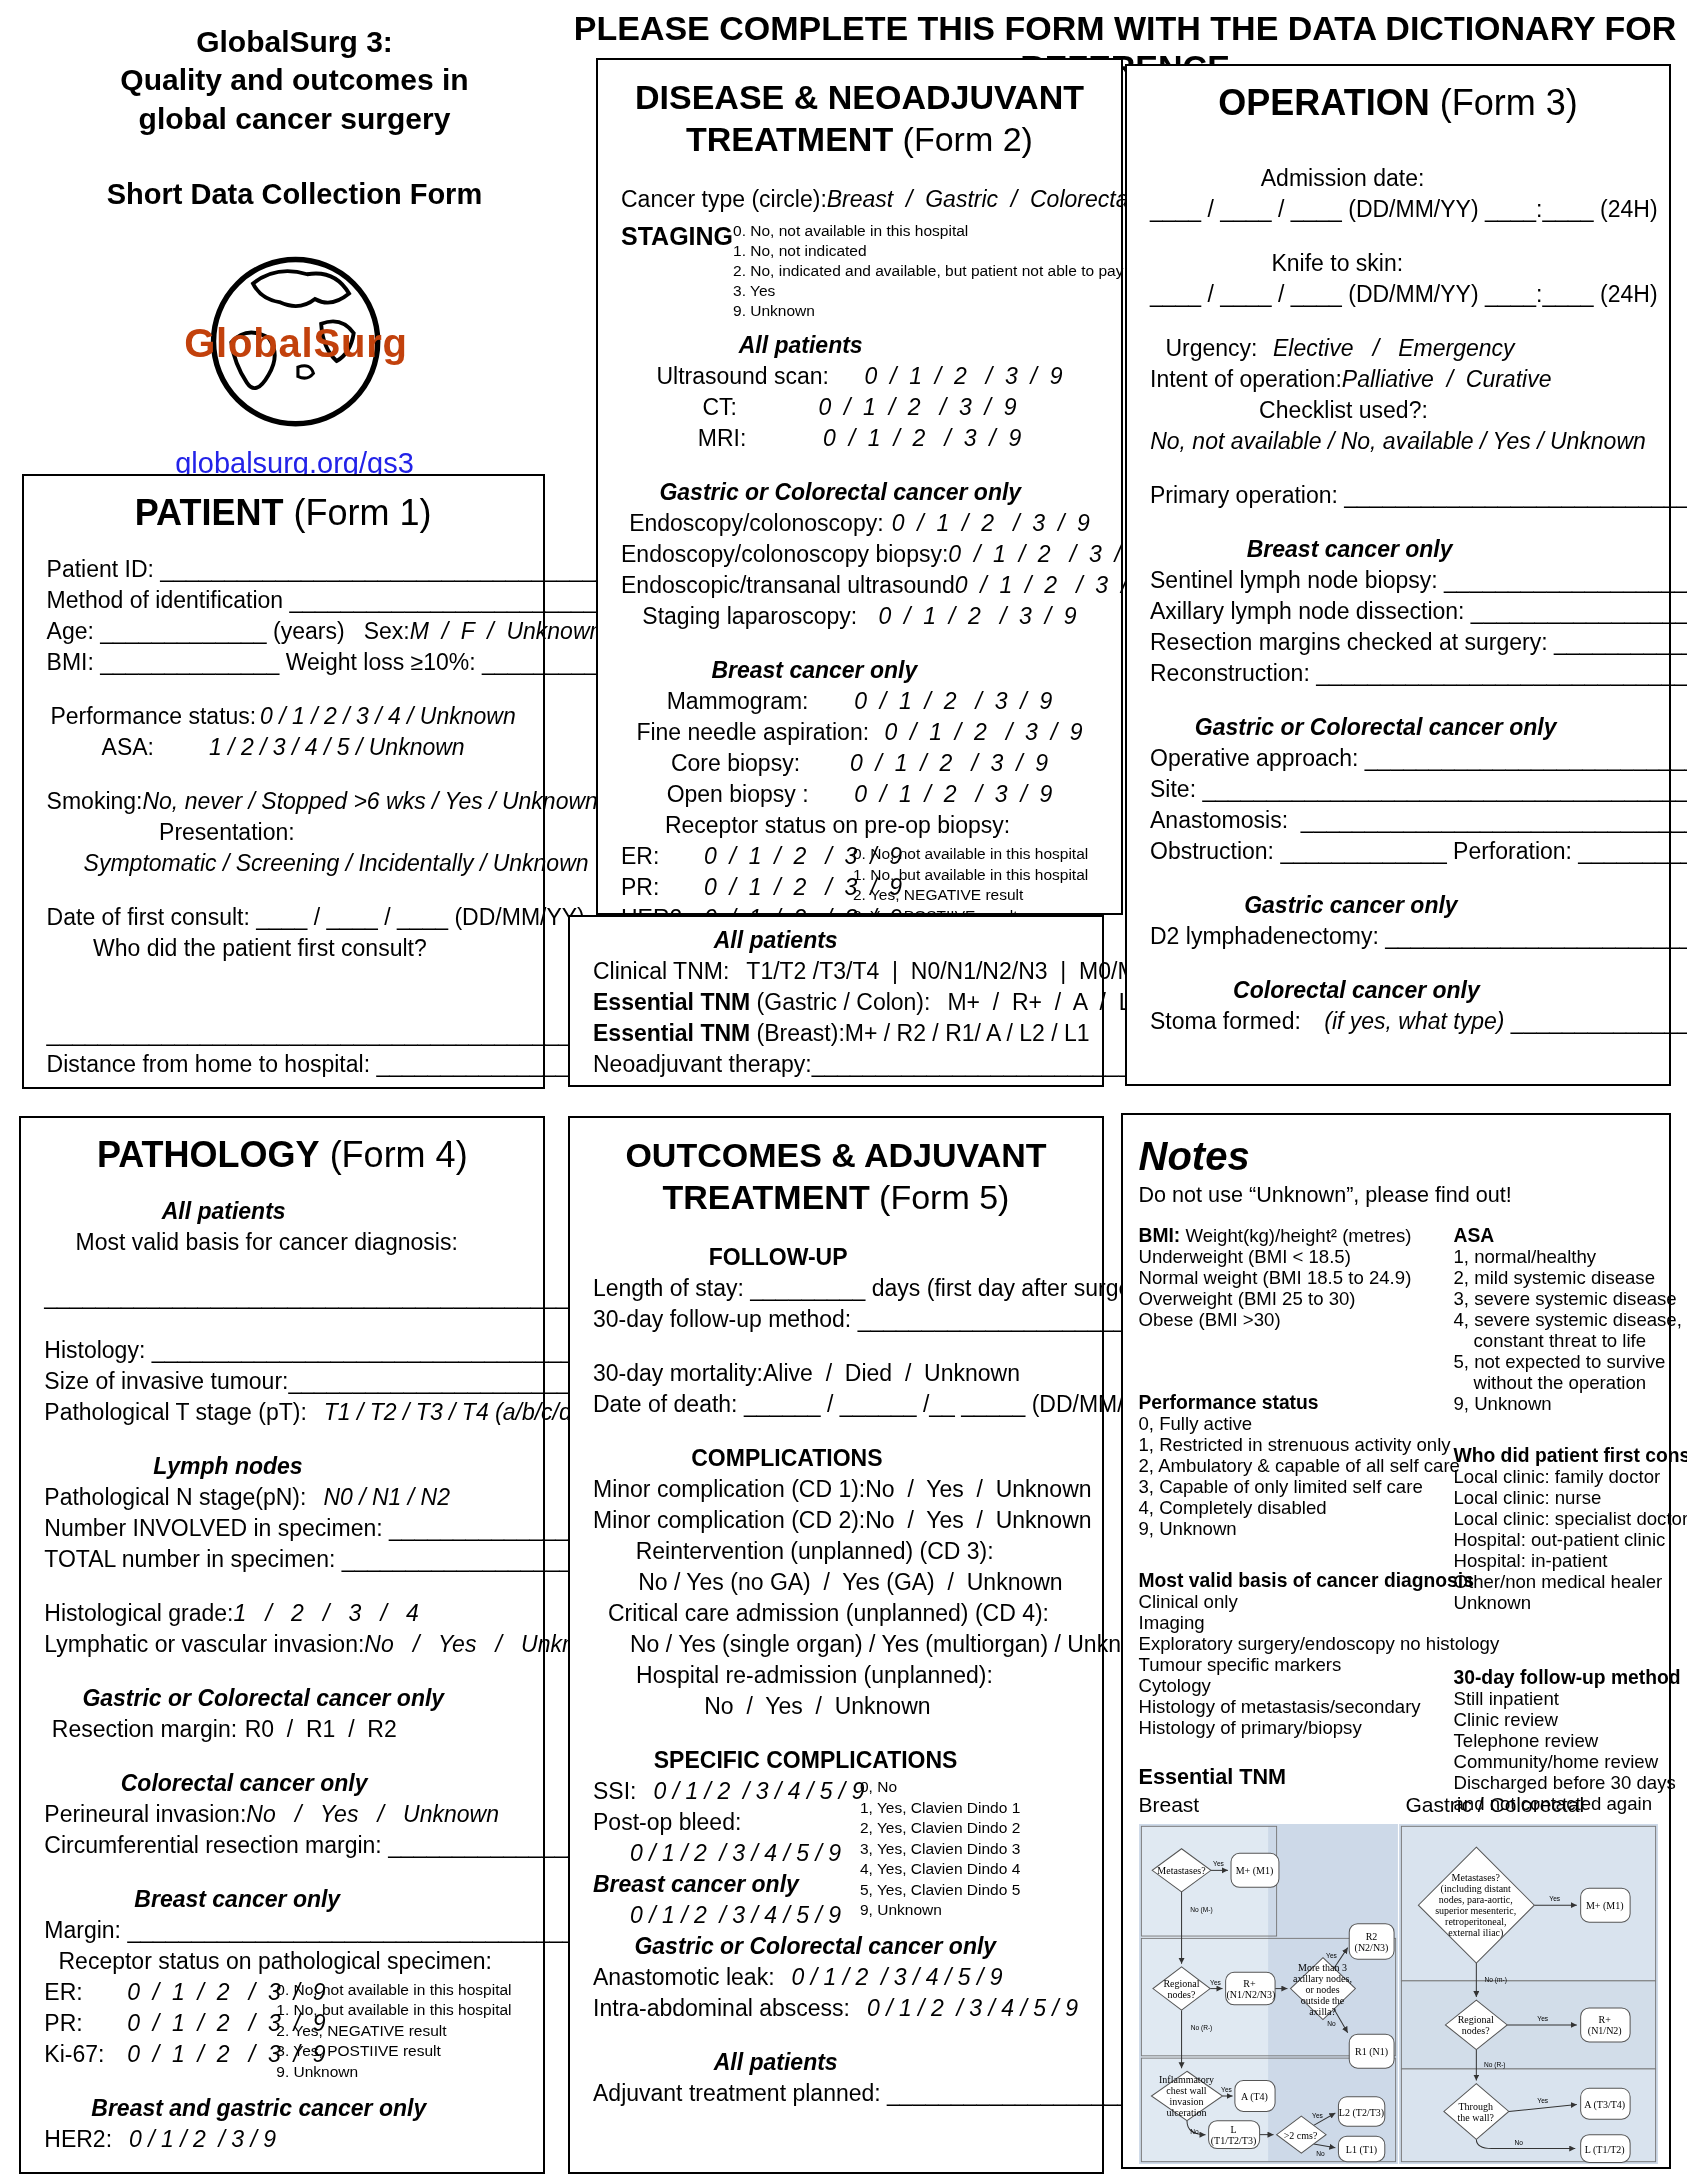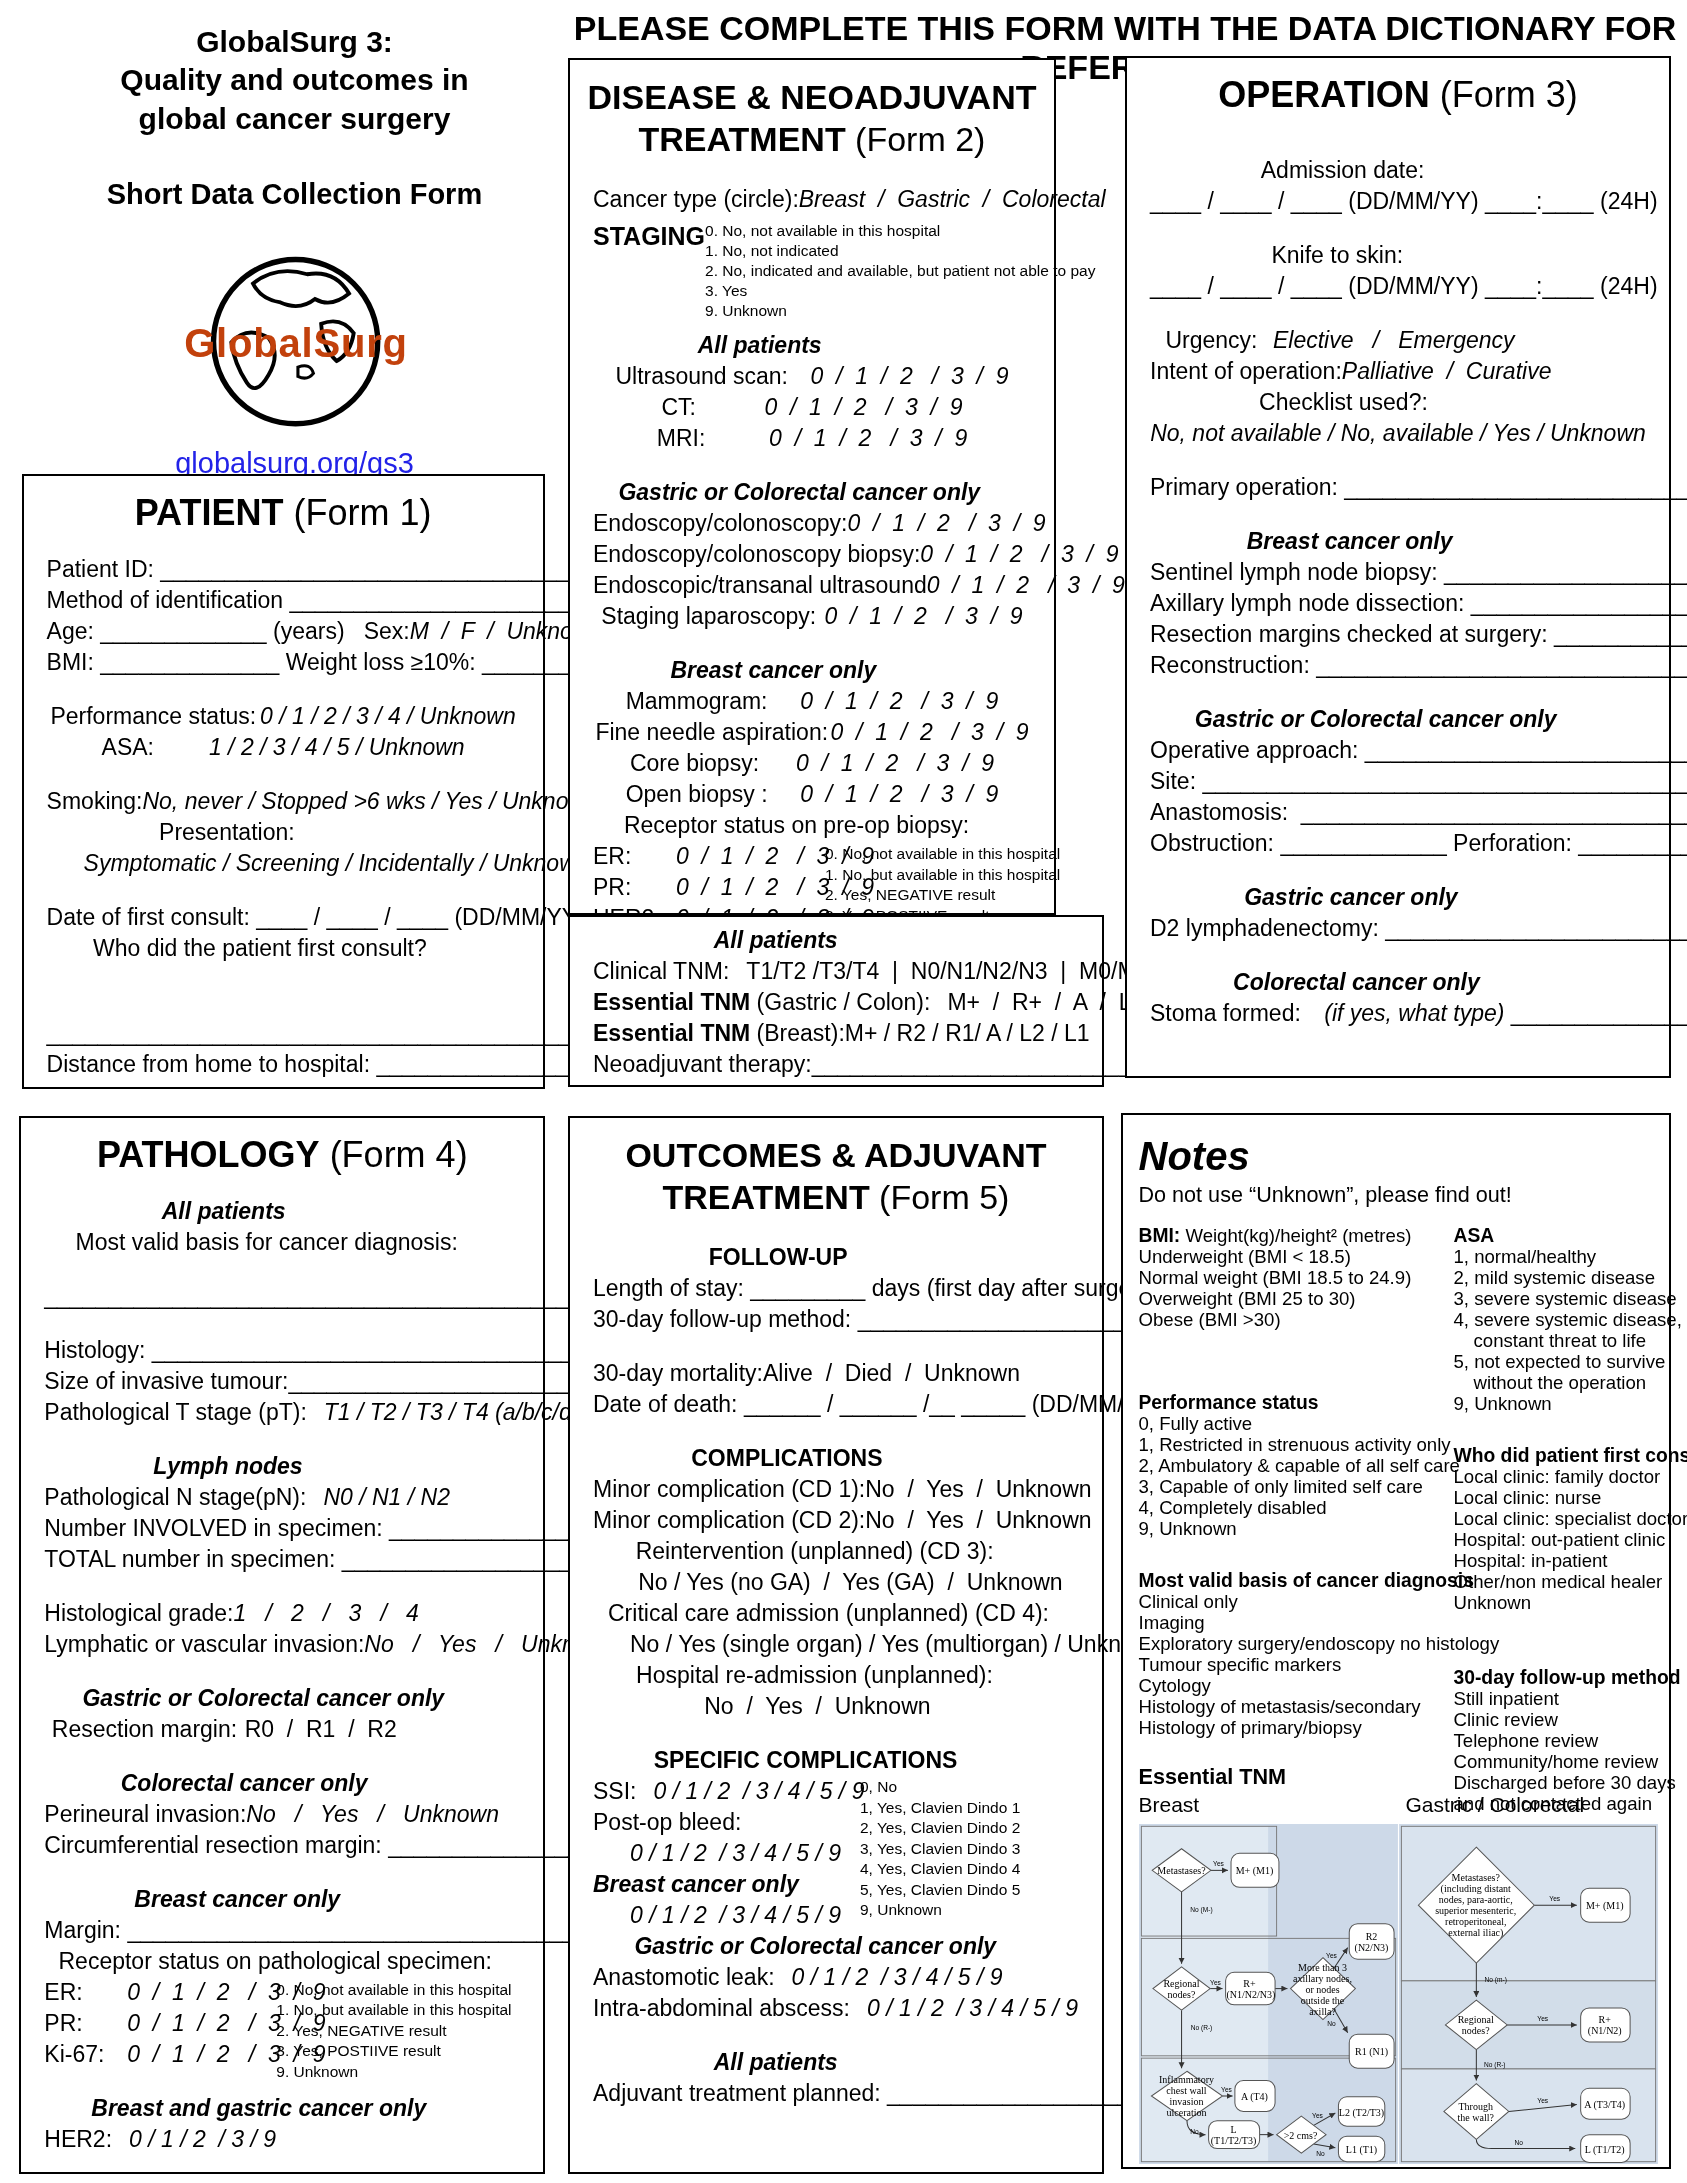"DISEASE & NEOADJUVANT" .p-form2a { left: 568px -> 596px; width: 488px -> 527px }
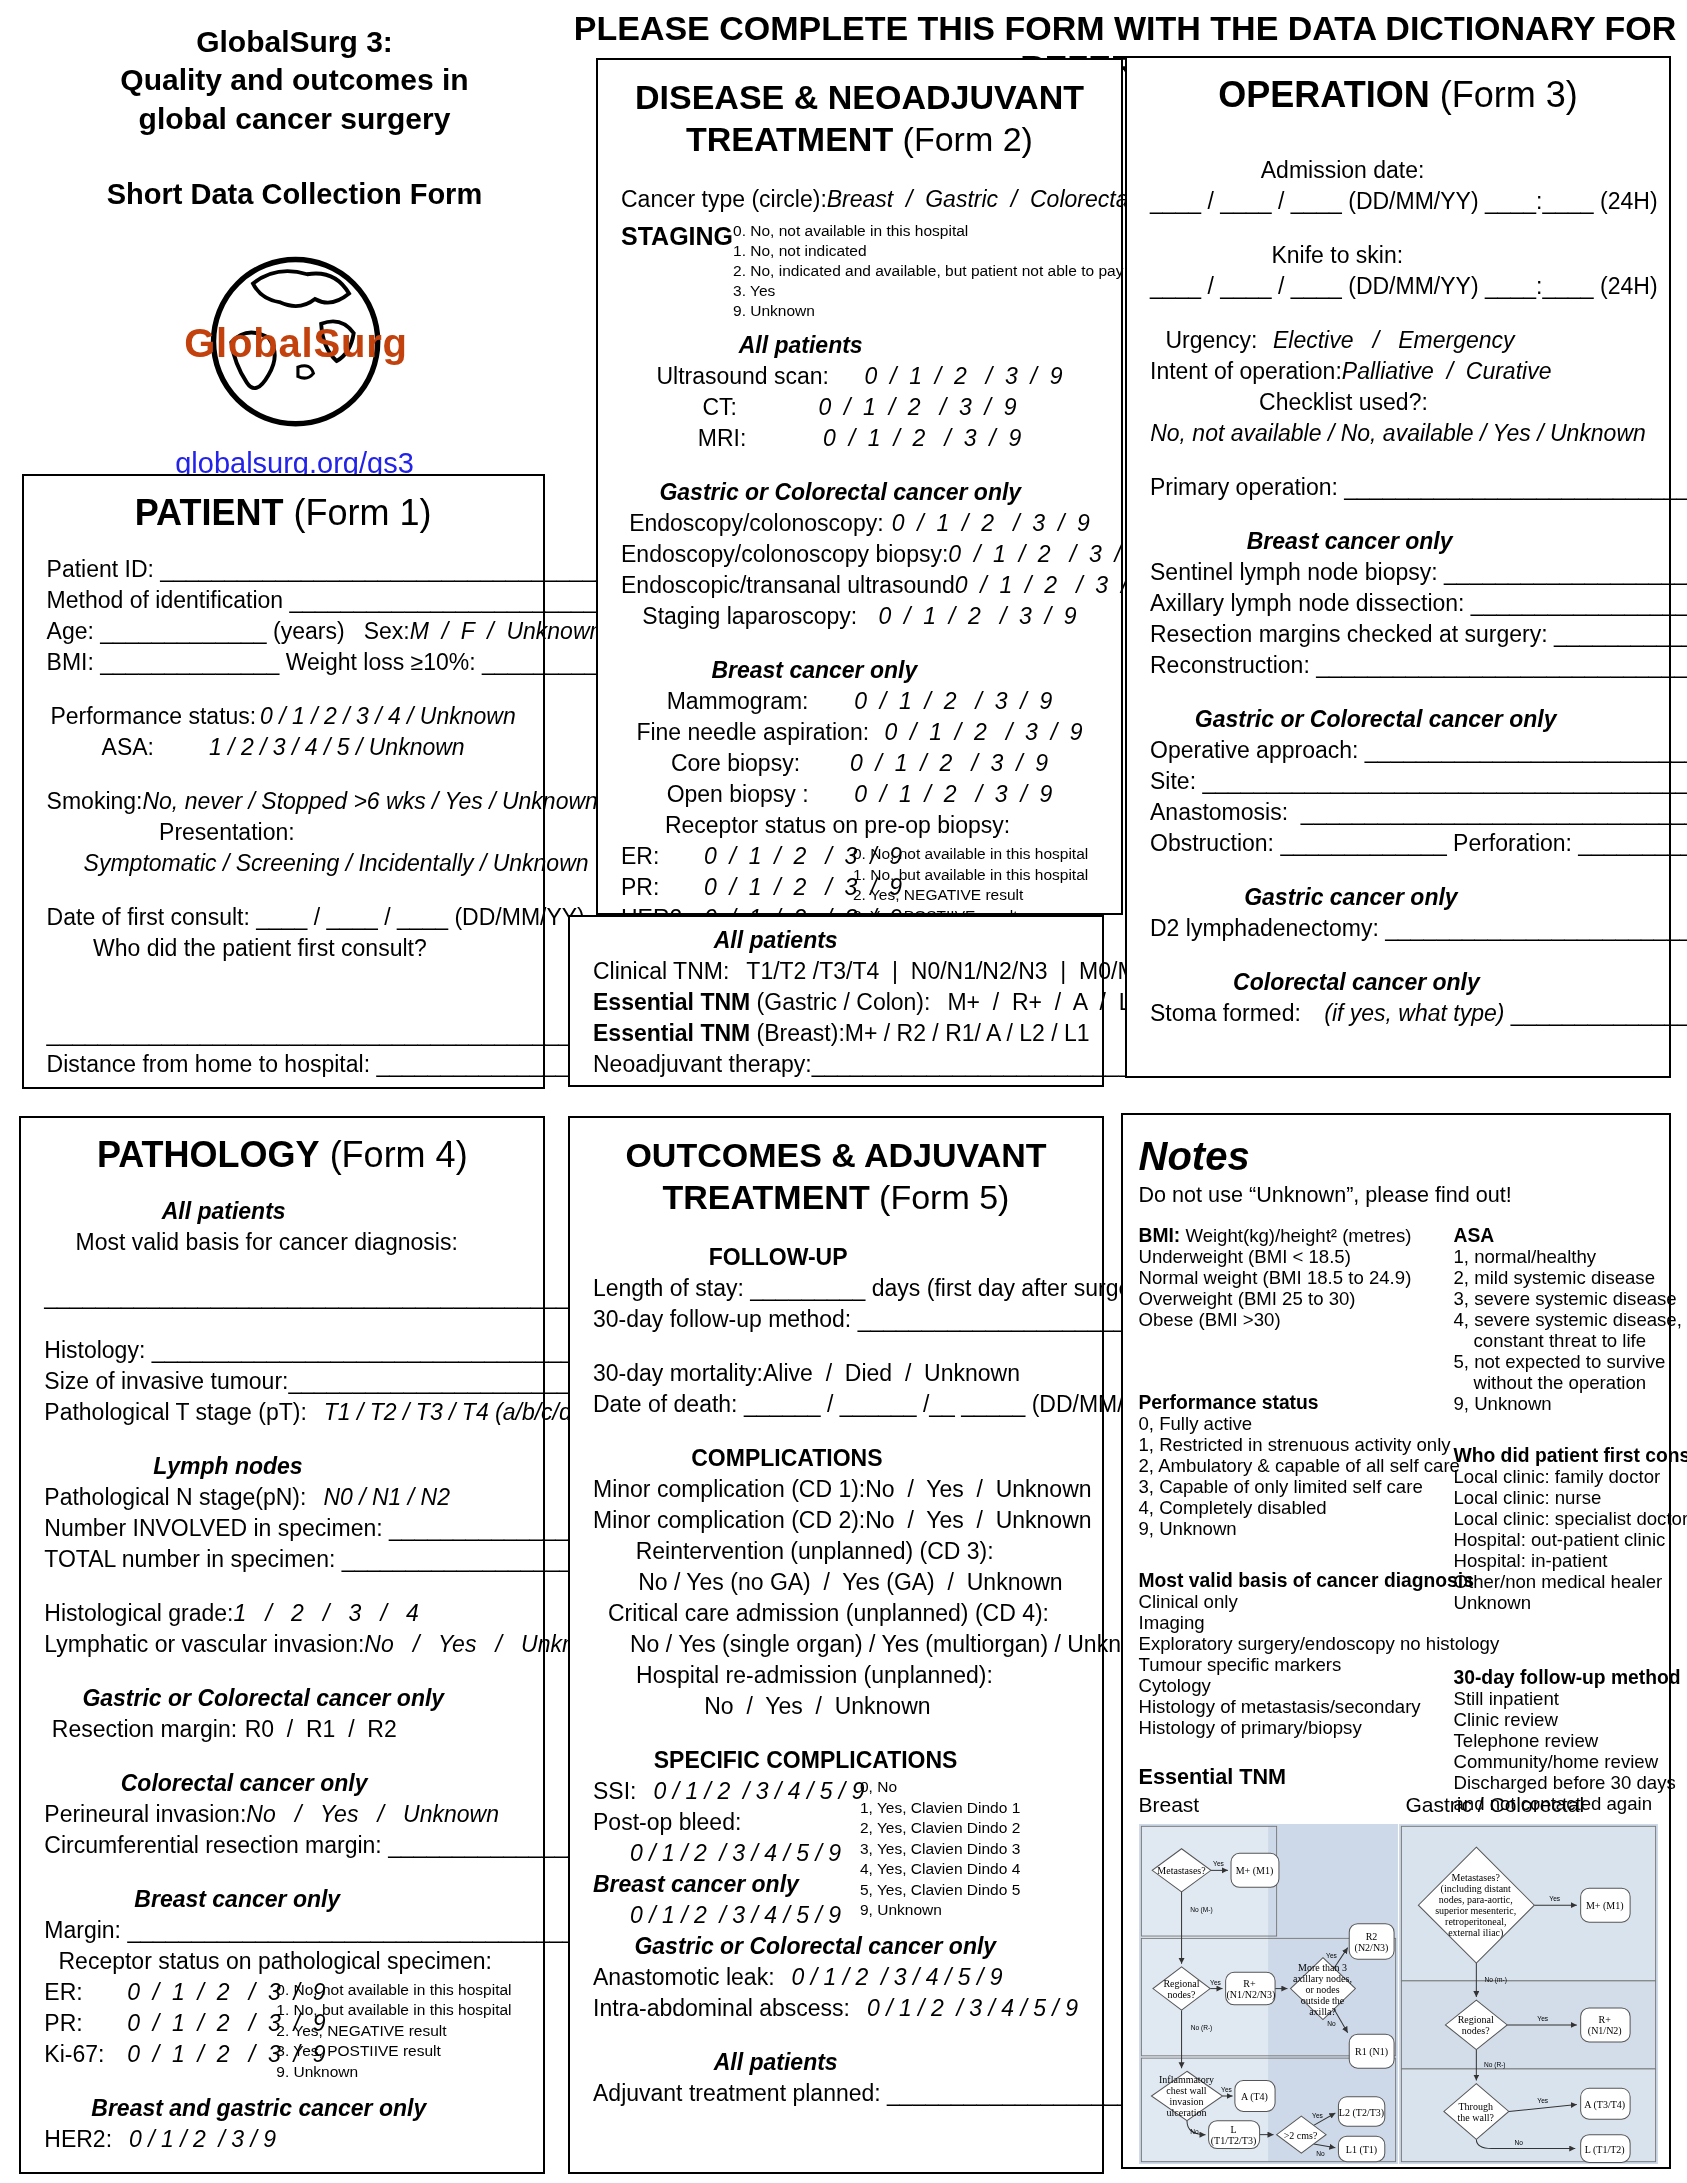"OPERATION (Form 3)" .p-form3 { top: 56px -> 64px }
